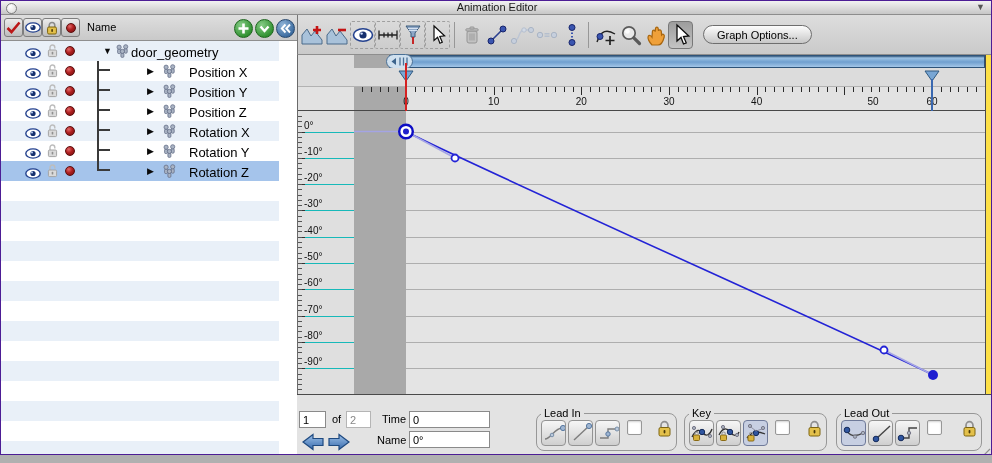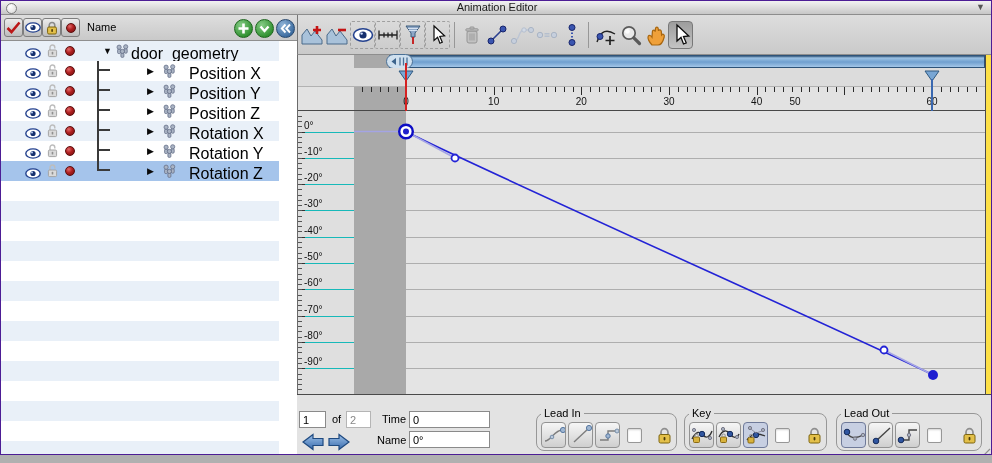"Graph Options..." button { html: none -> <button>Graph Options...</button> }
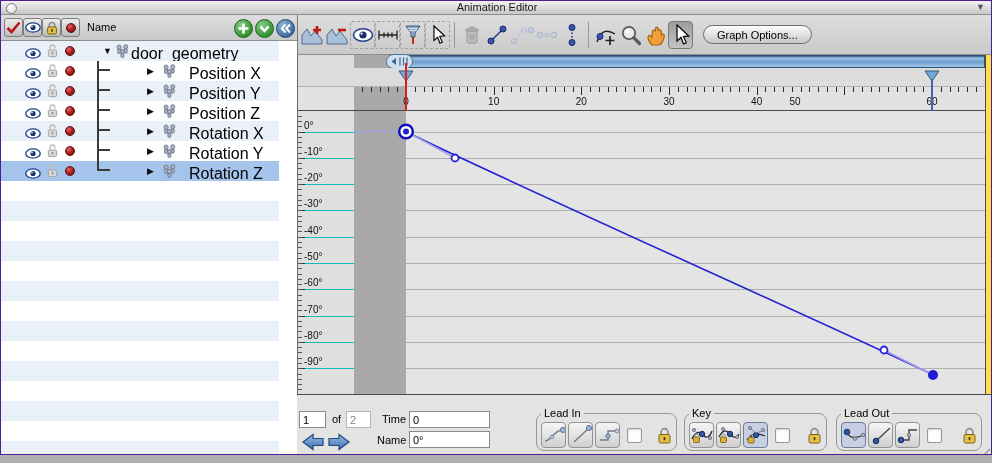"door_geometry" .tlabel { font-size: 16px -> 13px }
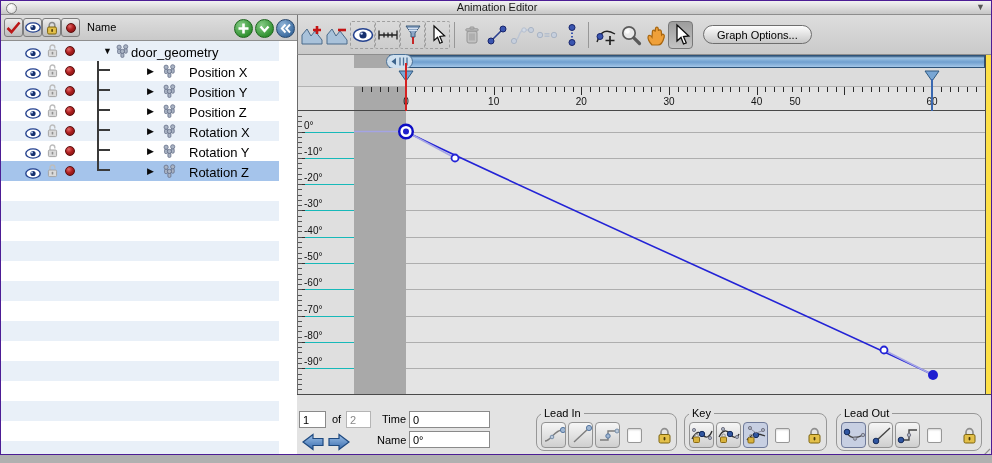"50" div.rnum { left: 782px -> 860px }
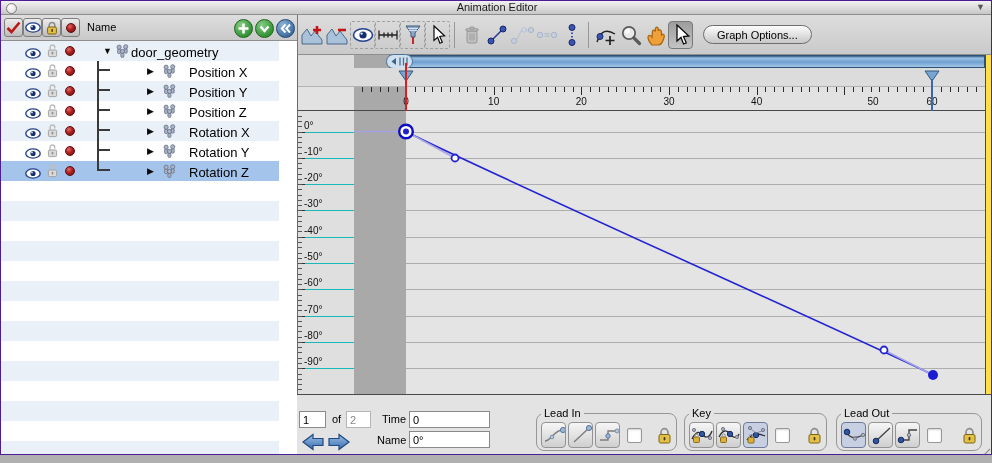"Lead In" #kp fieldset { align-items: center -> none }
